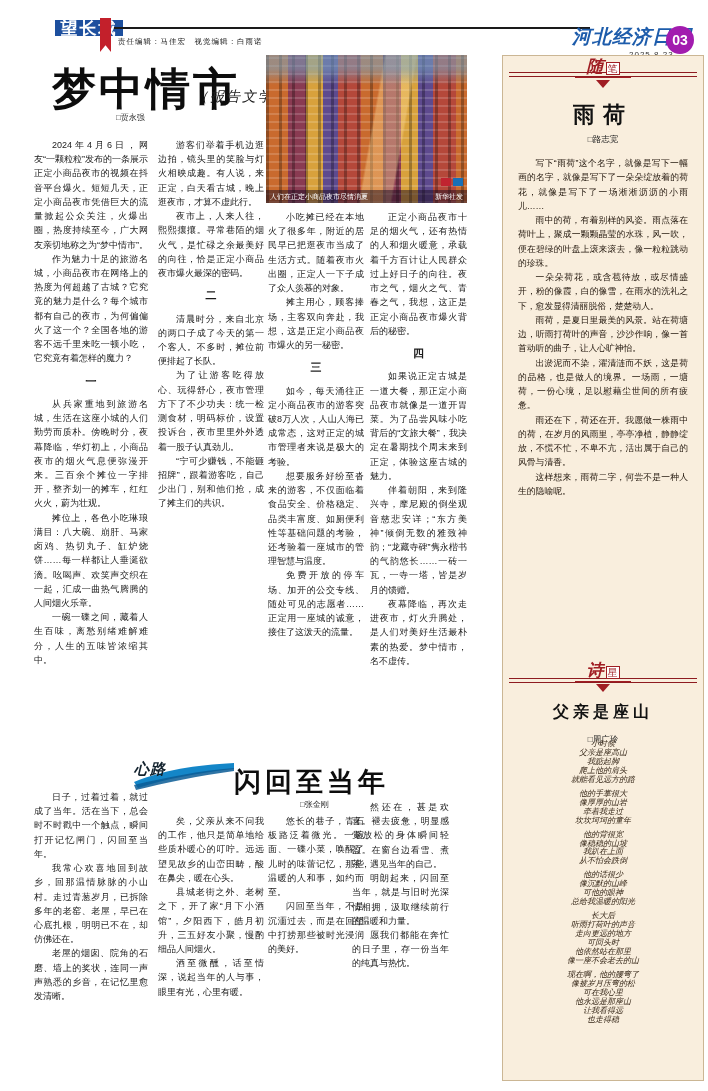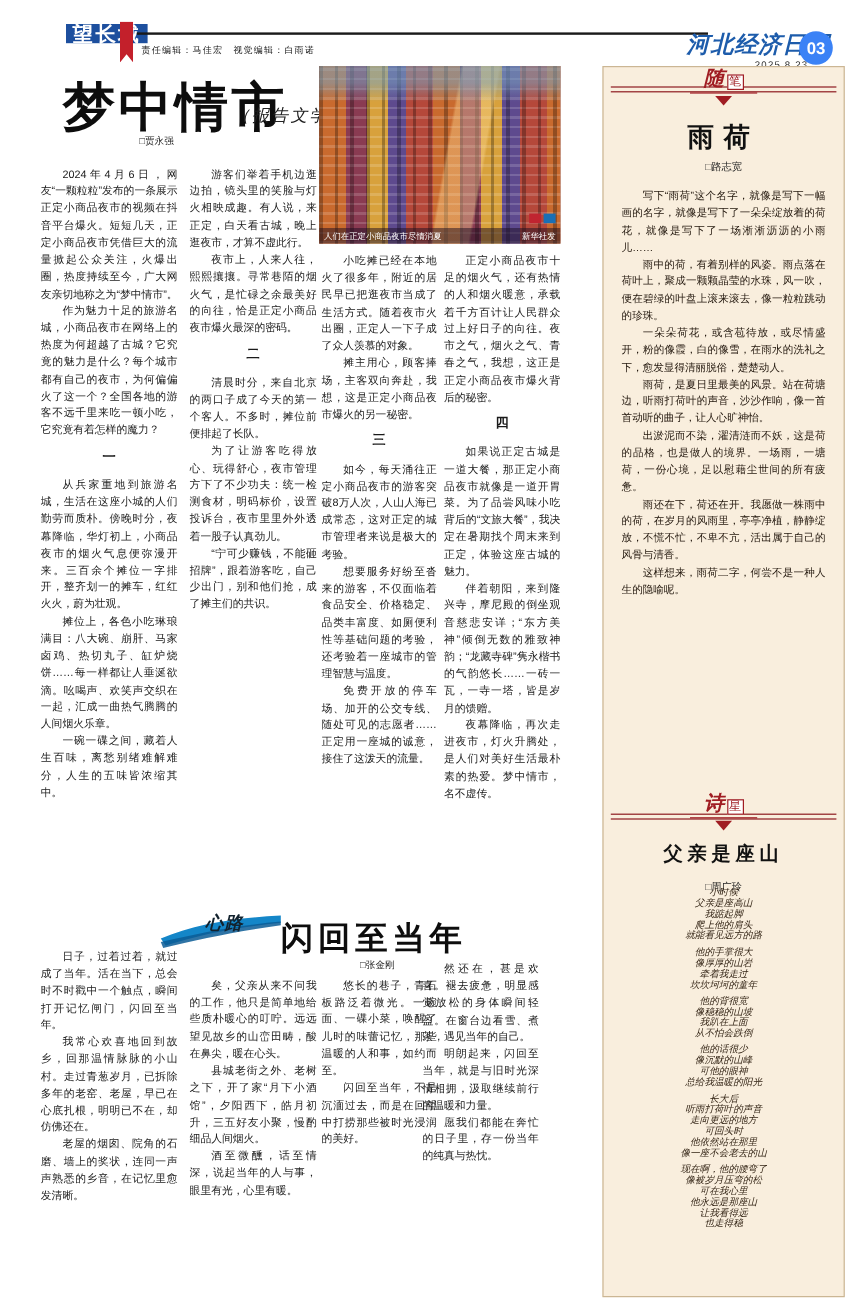"03" .page-circle { background: #3b82f6 -> #a21caf }
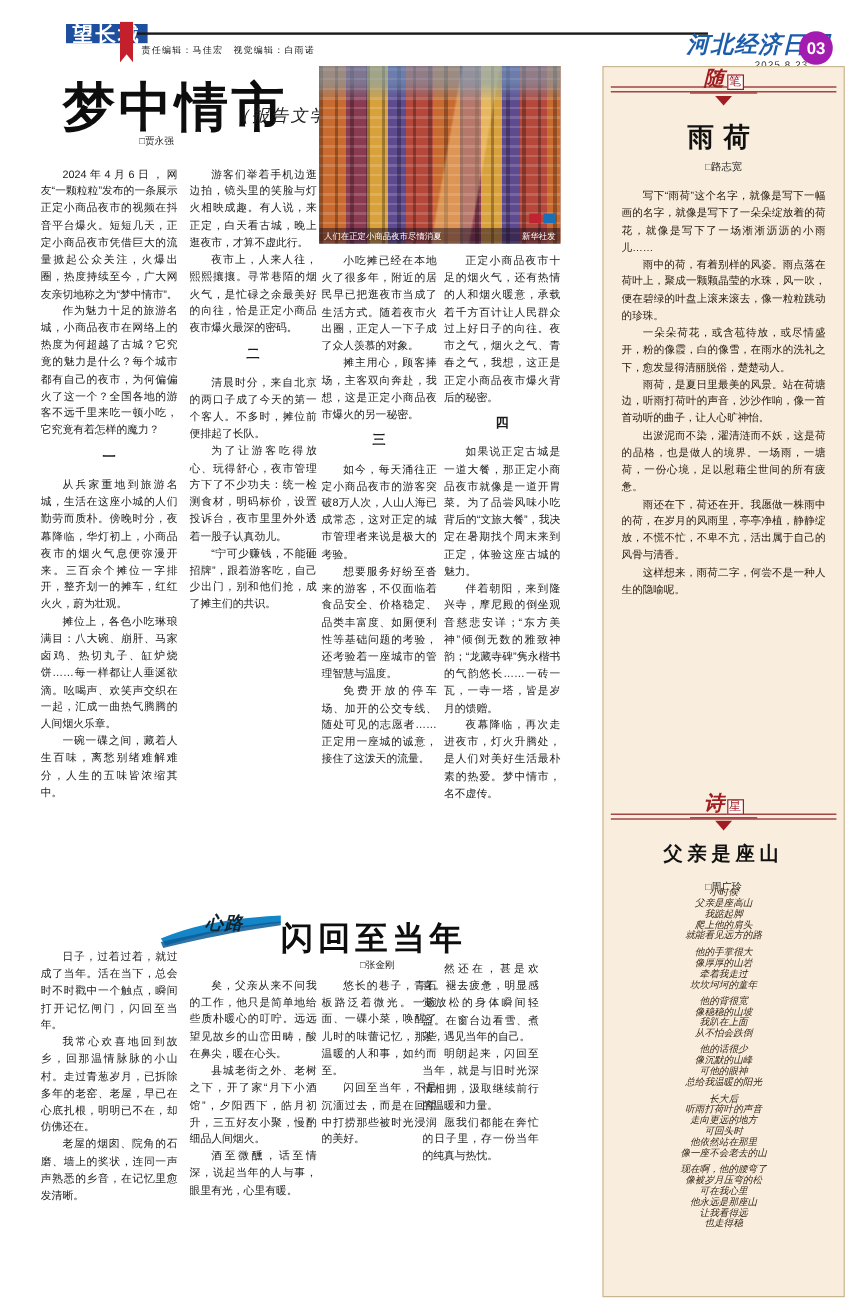"心路" .f-logo-text { margin-left: 37px -> none }
